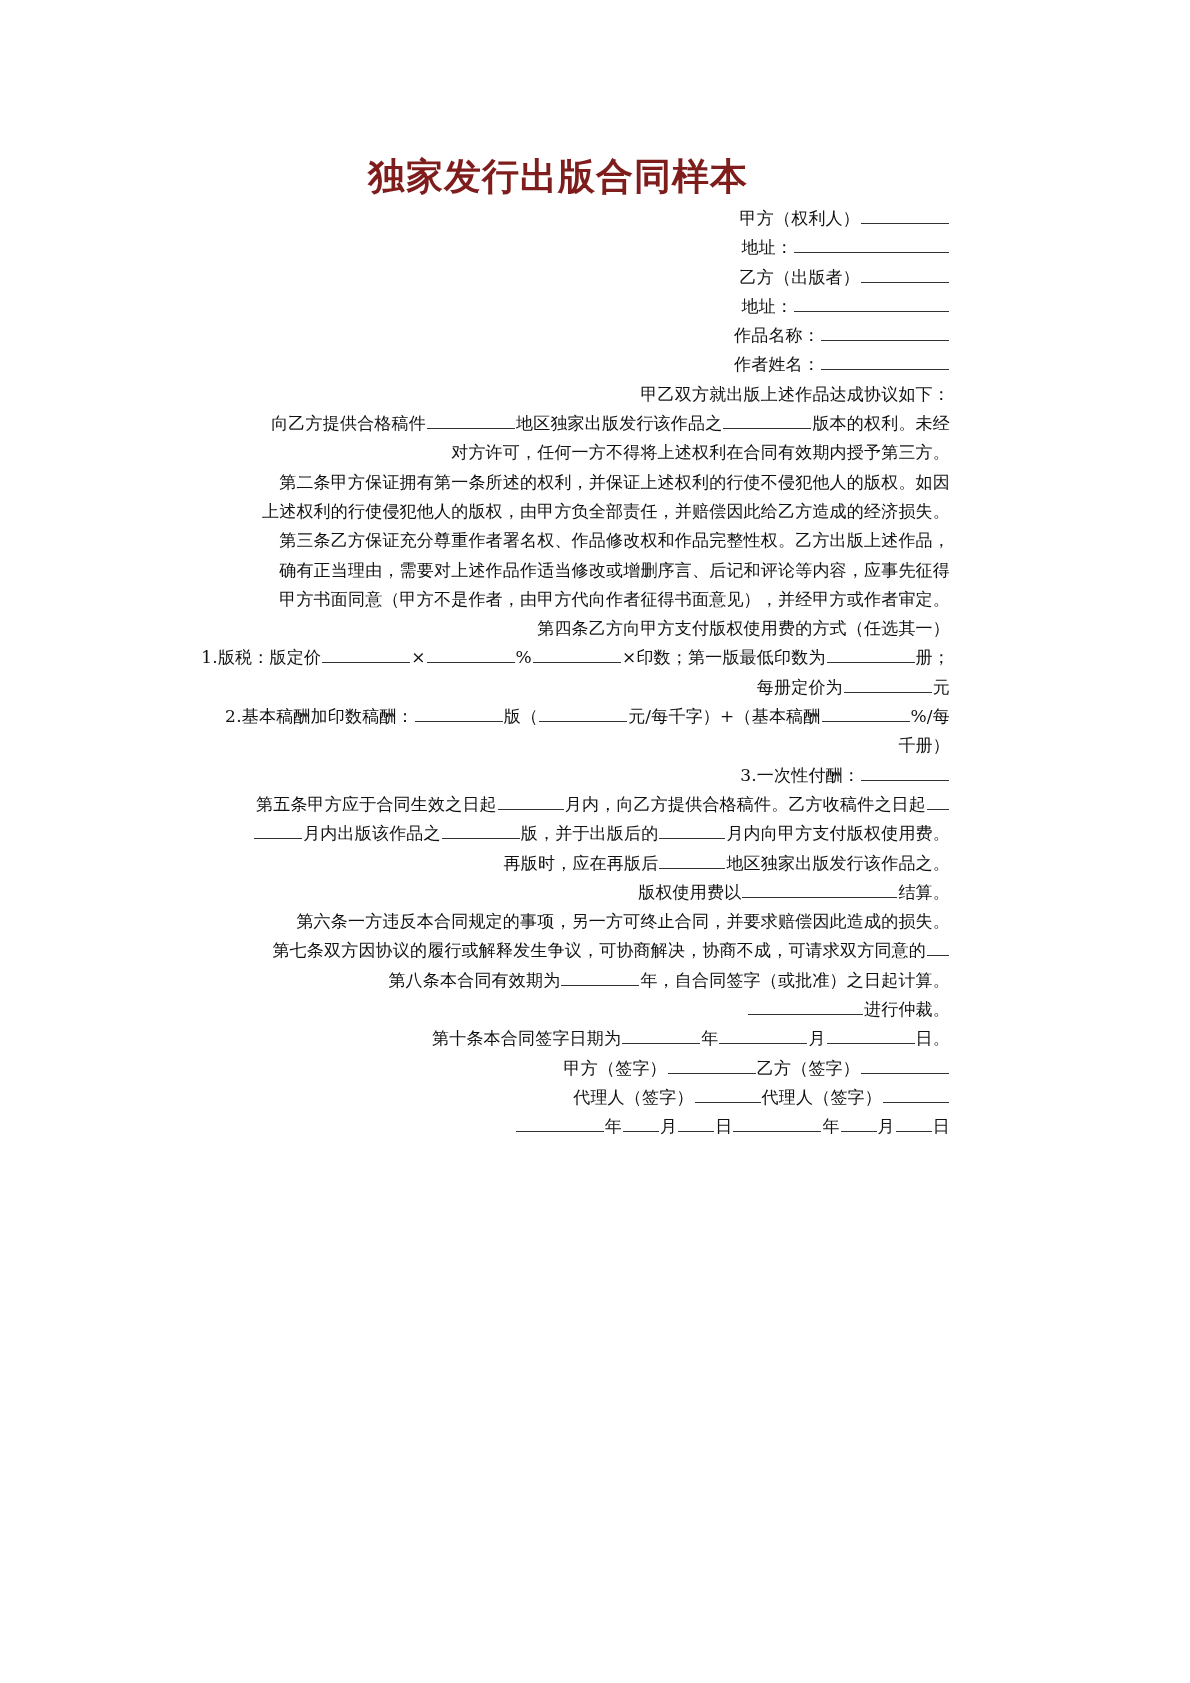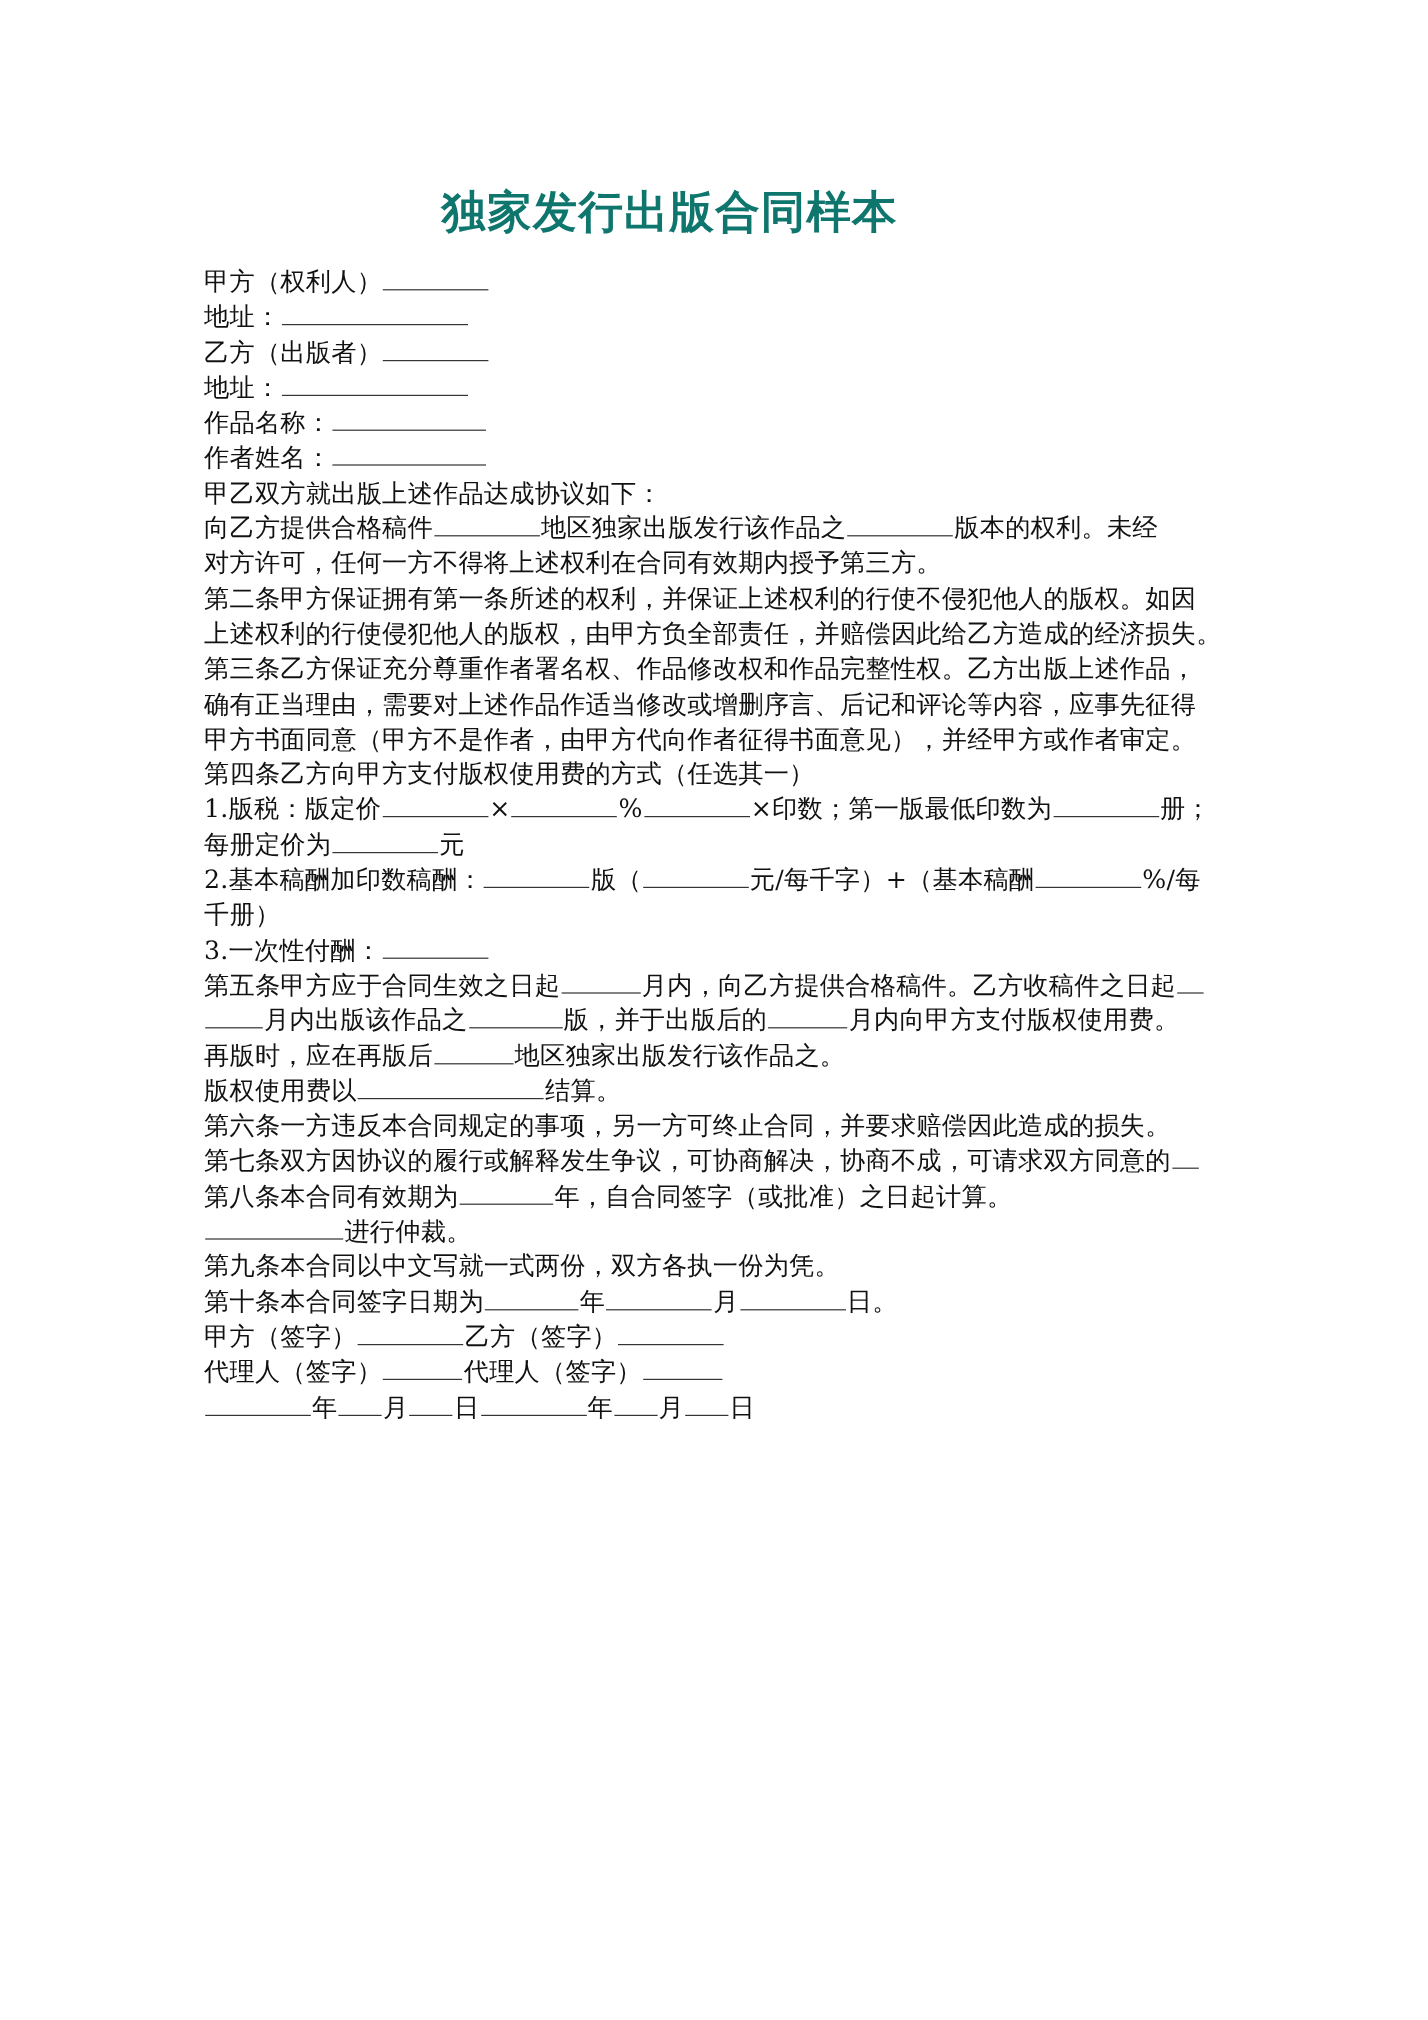"独家发行出版合同样本" .title { color: #0f766e -> #7f1d1d }
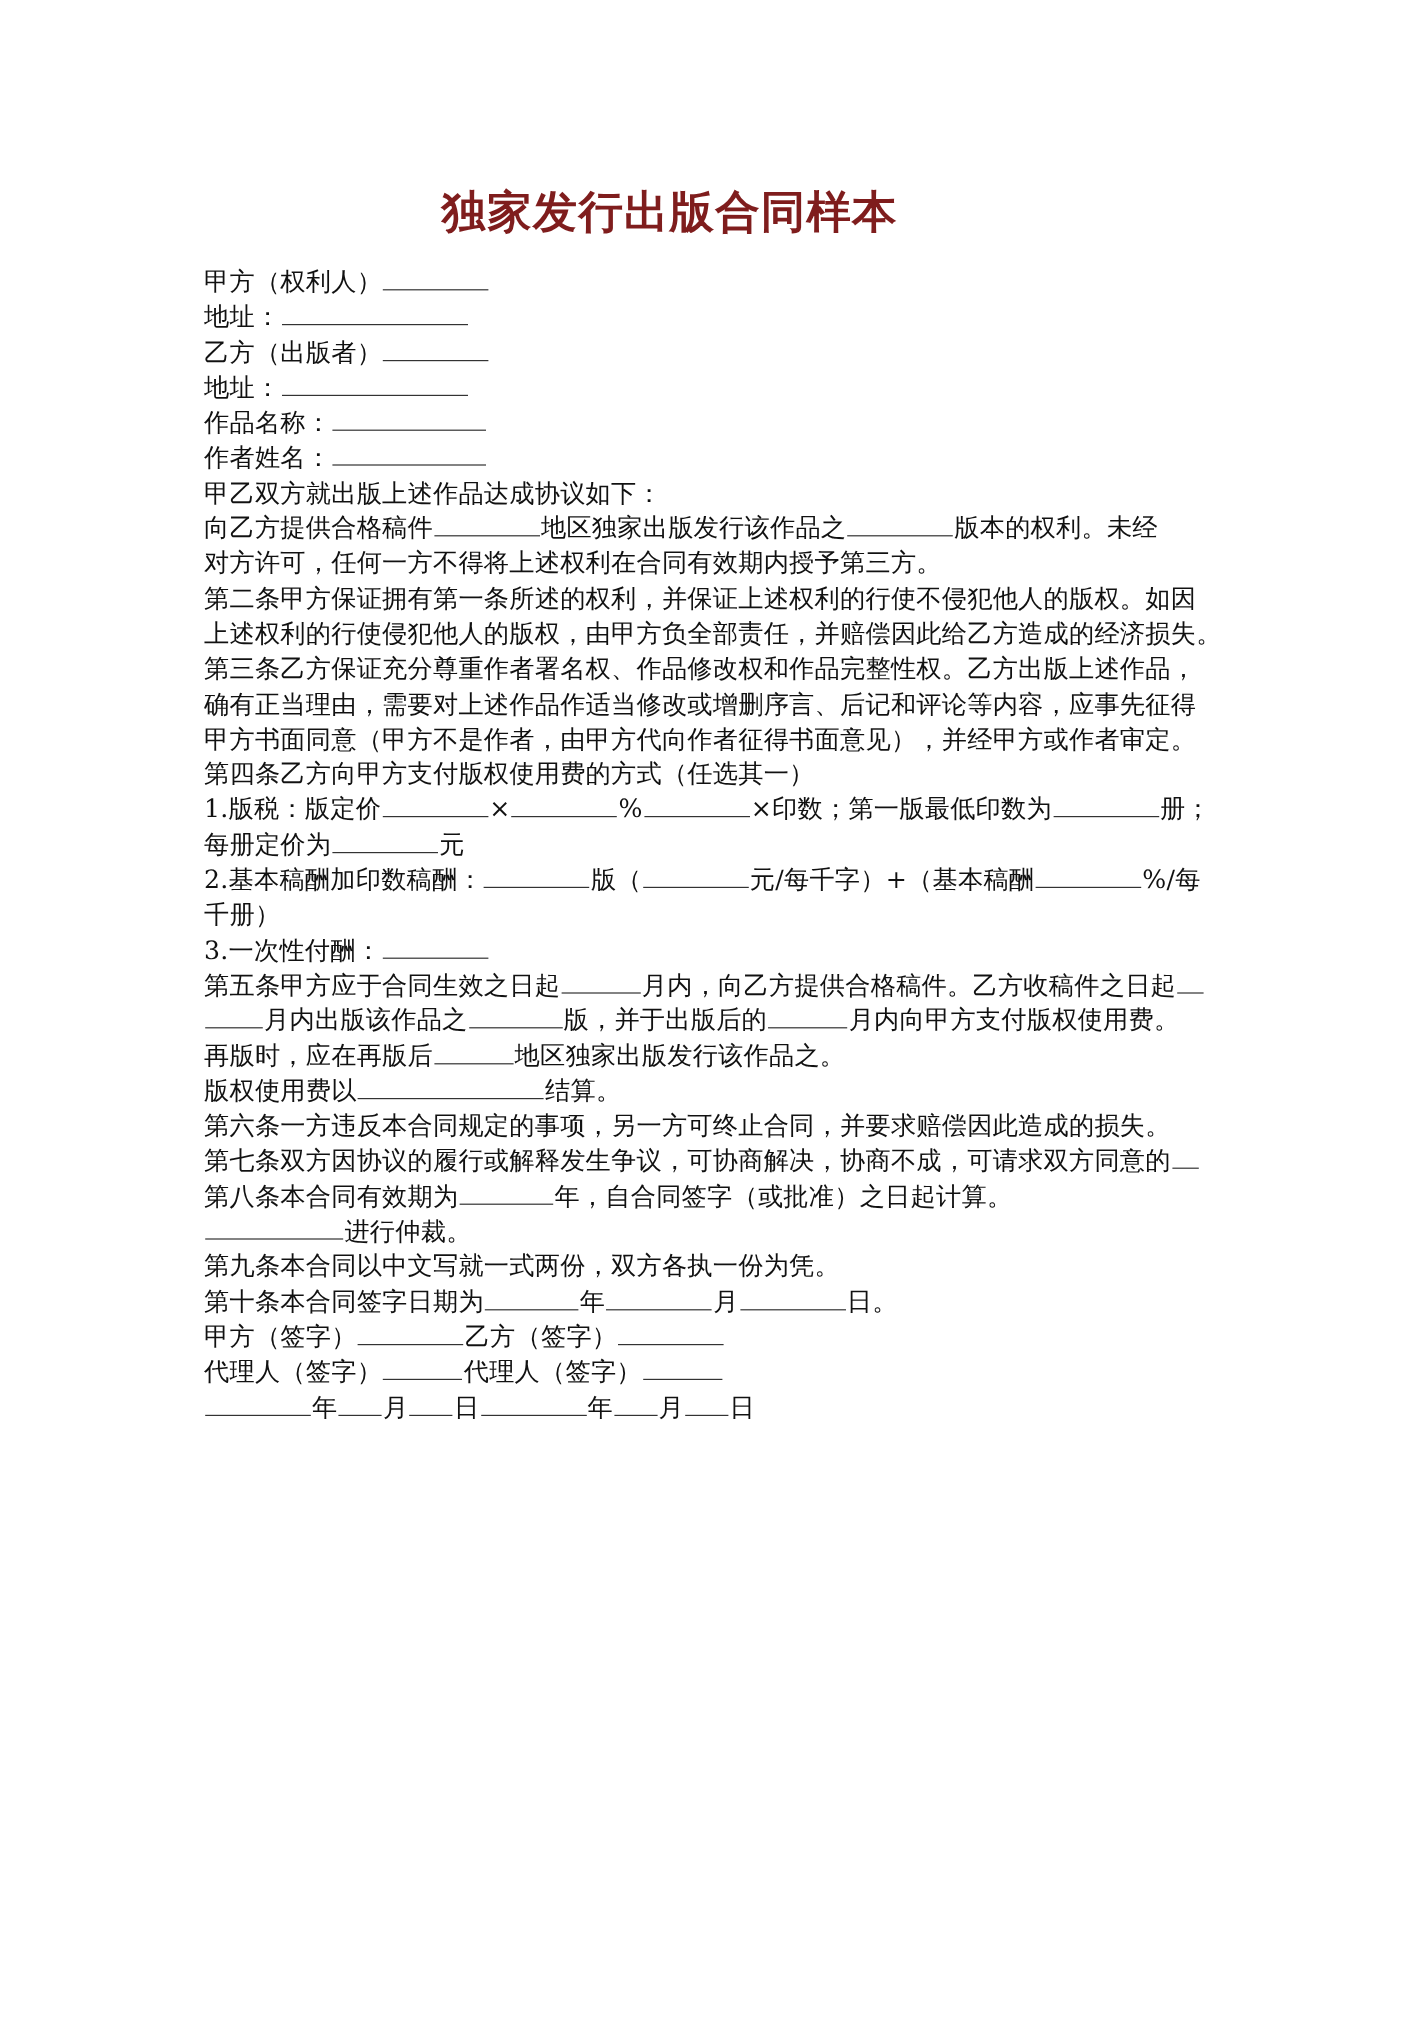"甲方（权利人）" .body { font-size: 21px -> 17px; text-align: none -> right; top: 221px -> 204px }
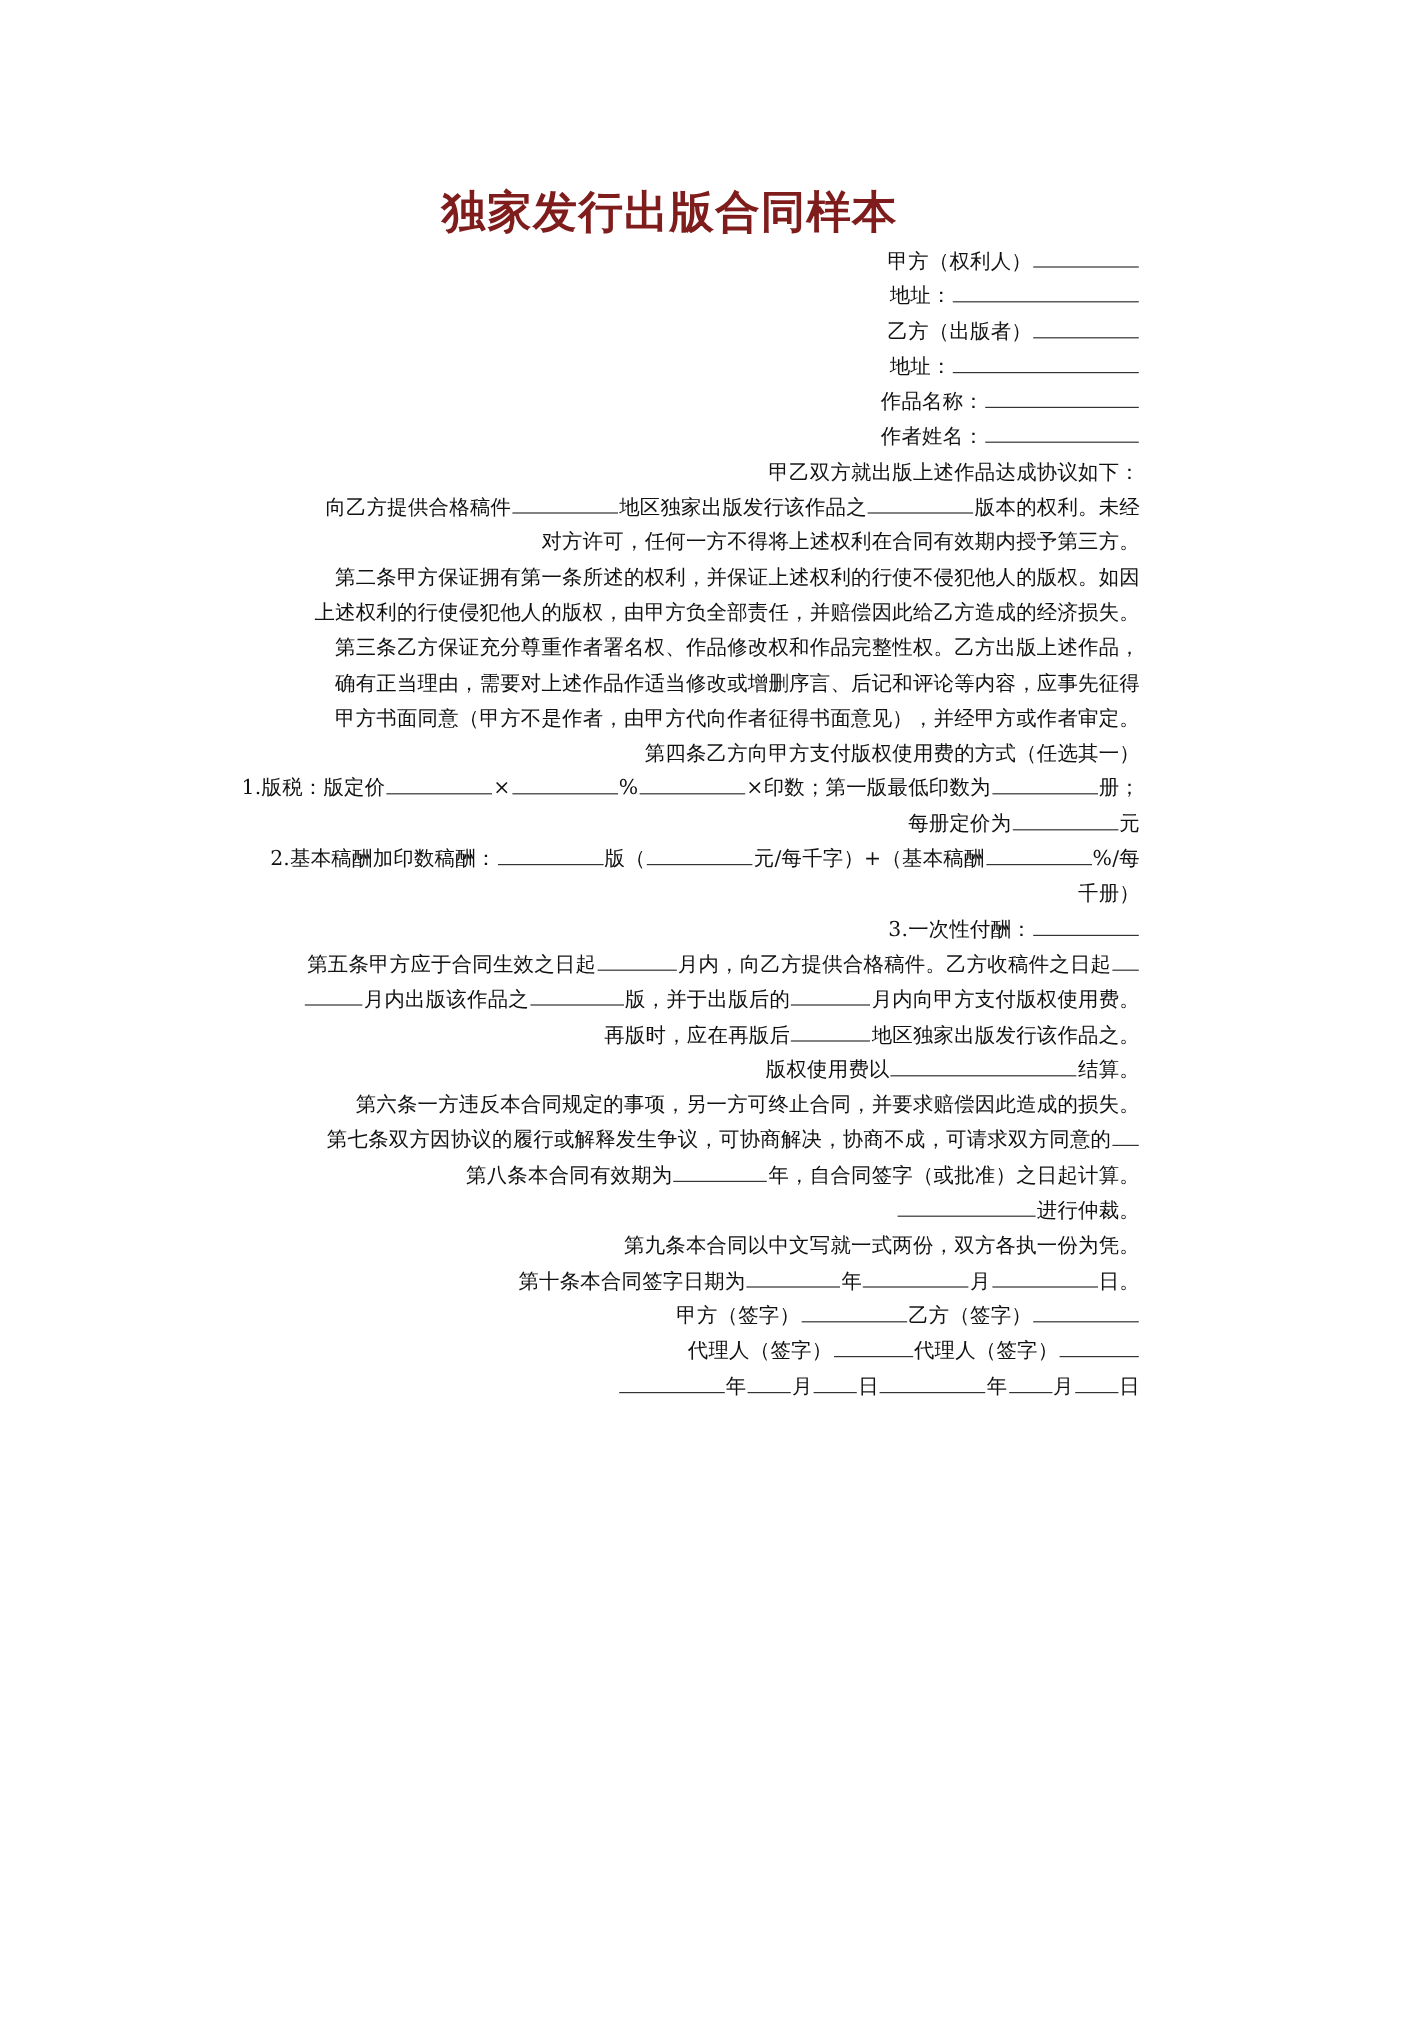"第九条本合同以中文写就一式两份，双方各执一份为凭。" div.line { html: <div>第九条本合同以中文写就一式两份，双方各执一份为凭。</div> -> none }
